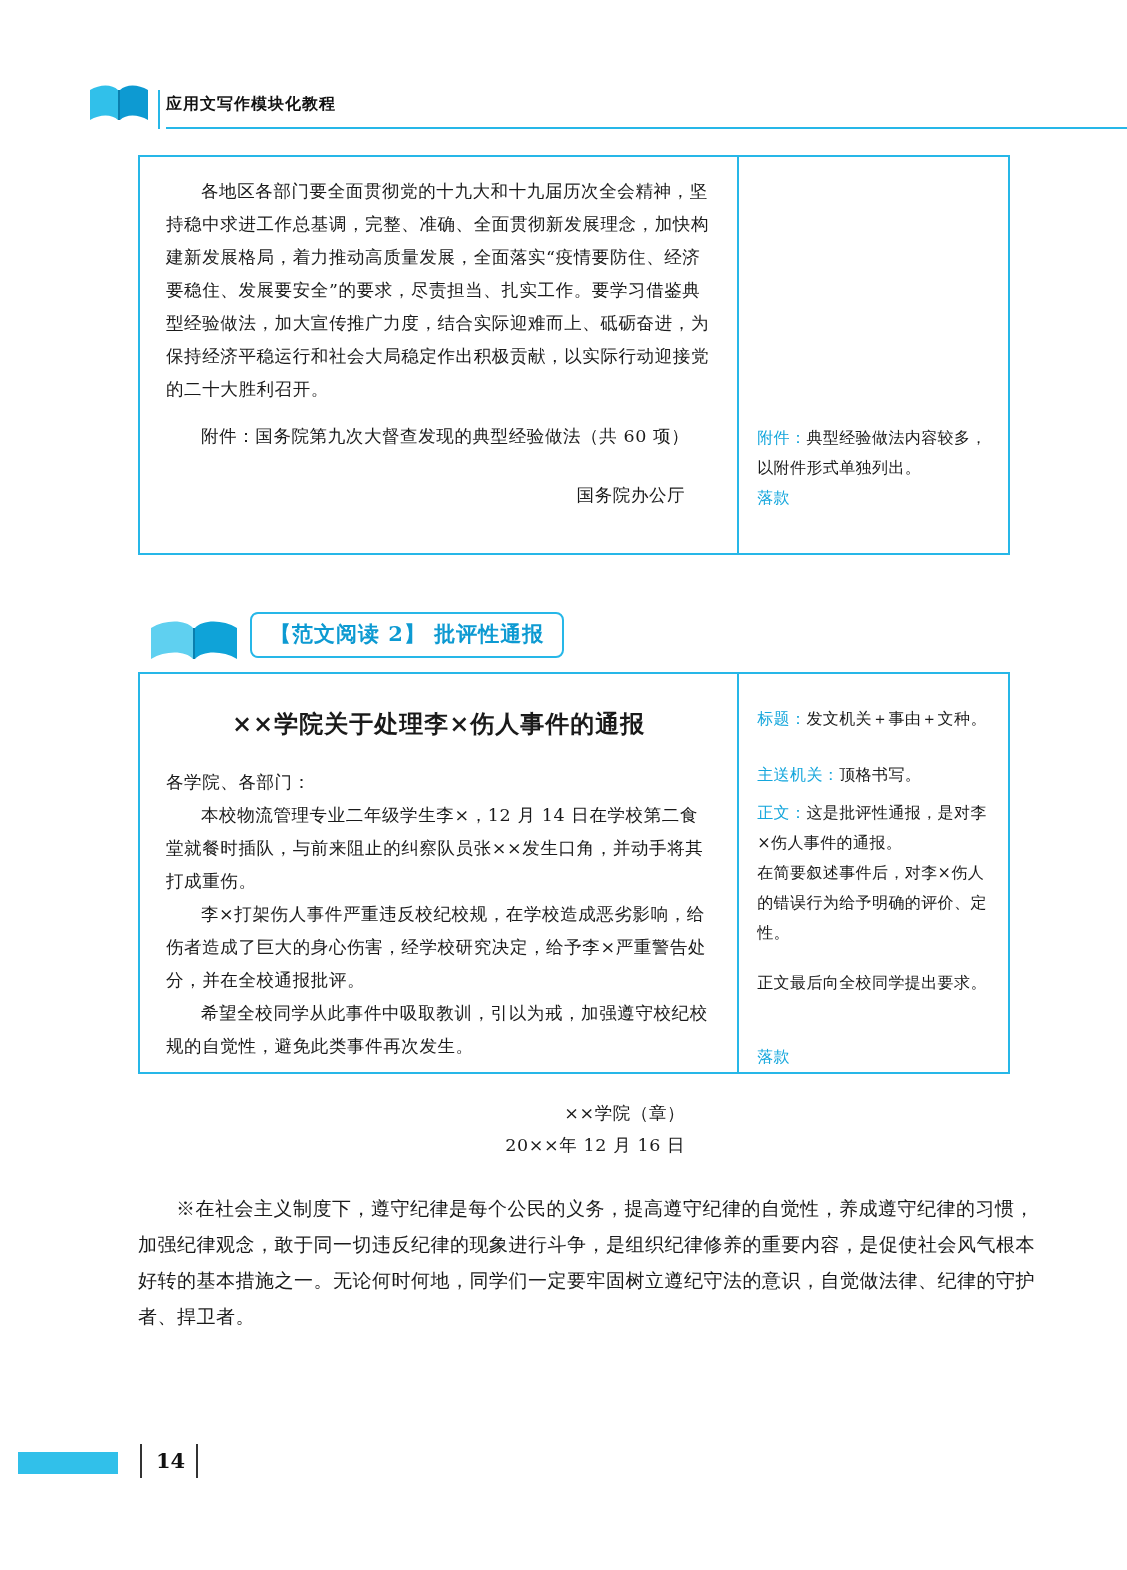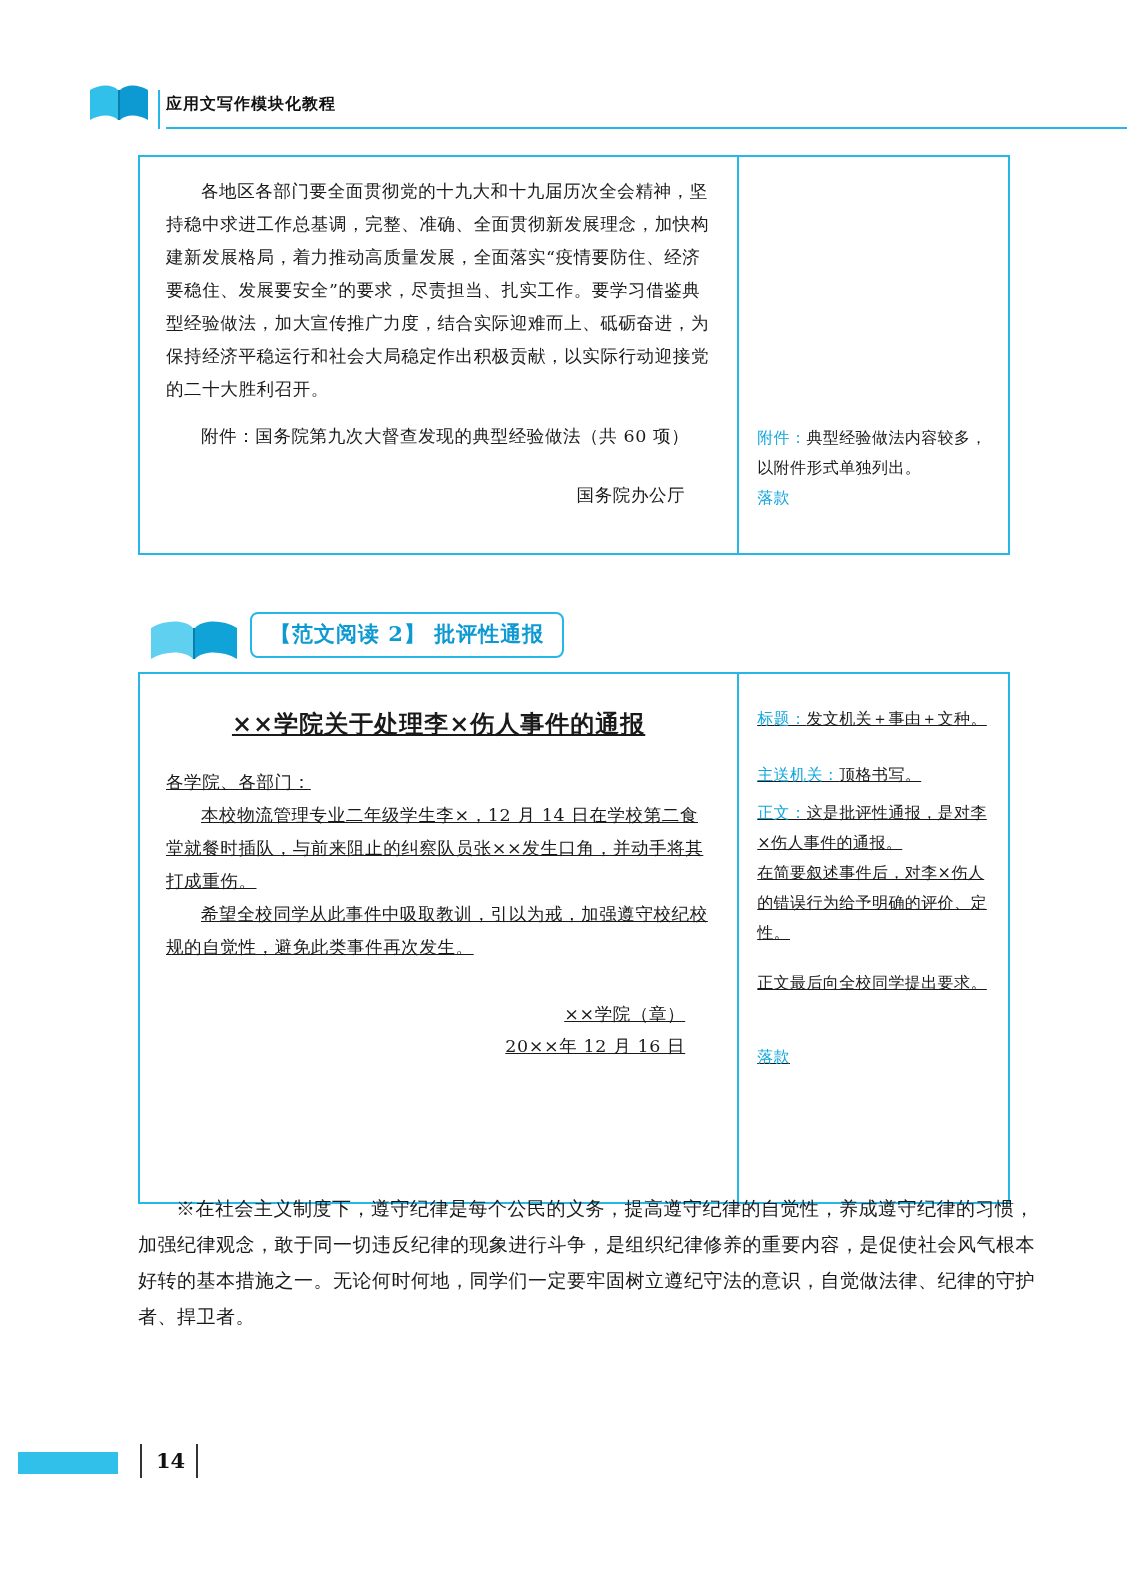"××学院关于处理李×伤人事件的通报" div.example-box { height: 532px -> 402px; text-decoration: underline -> none }
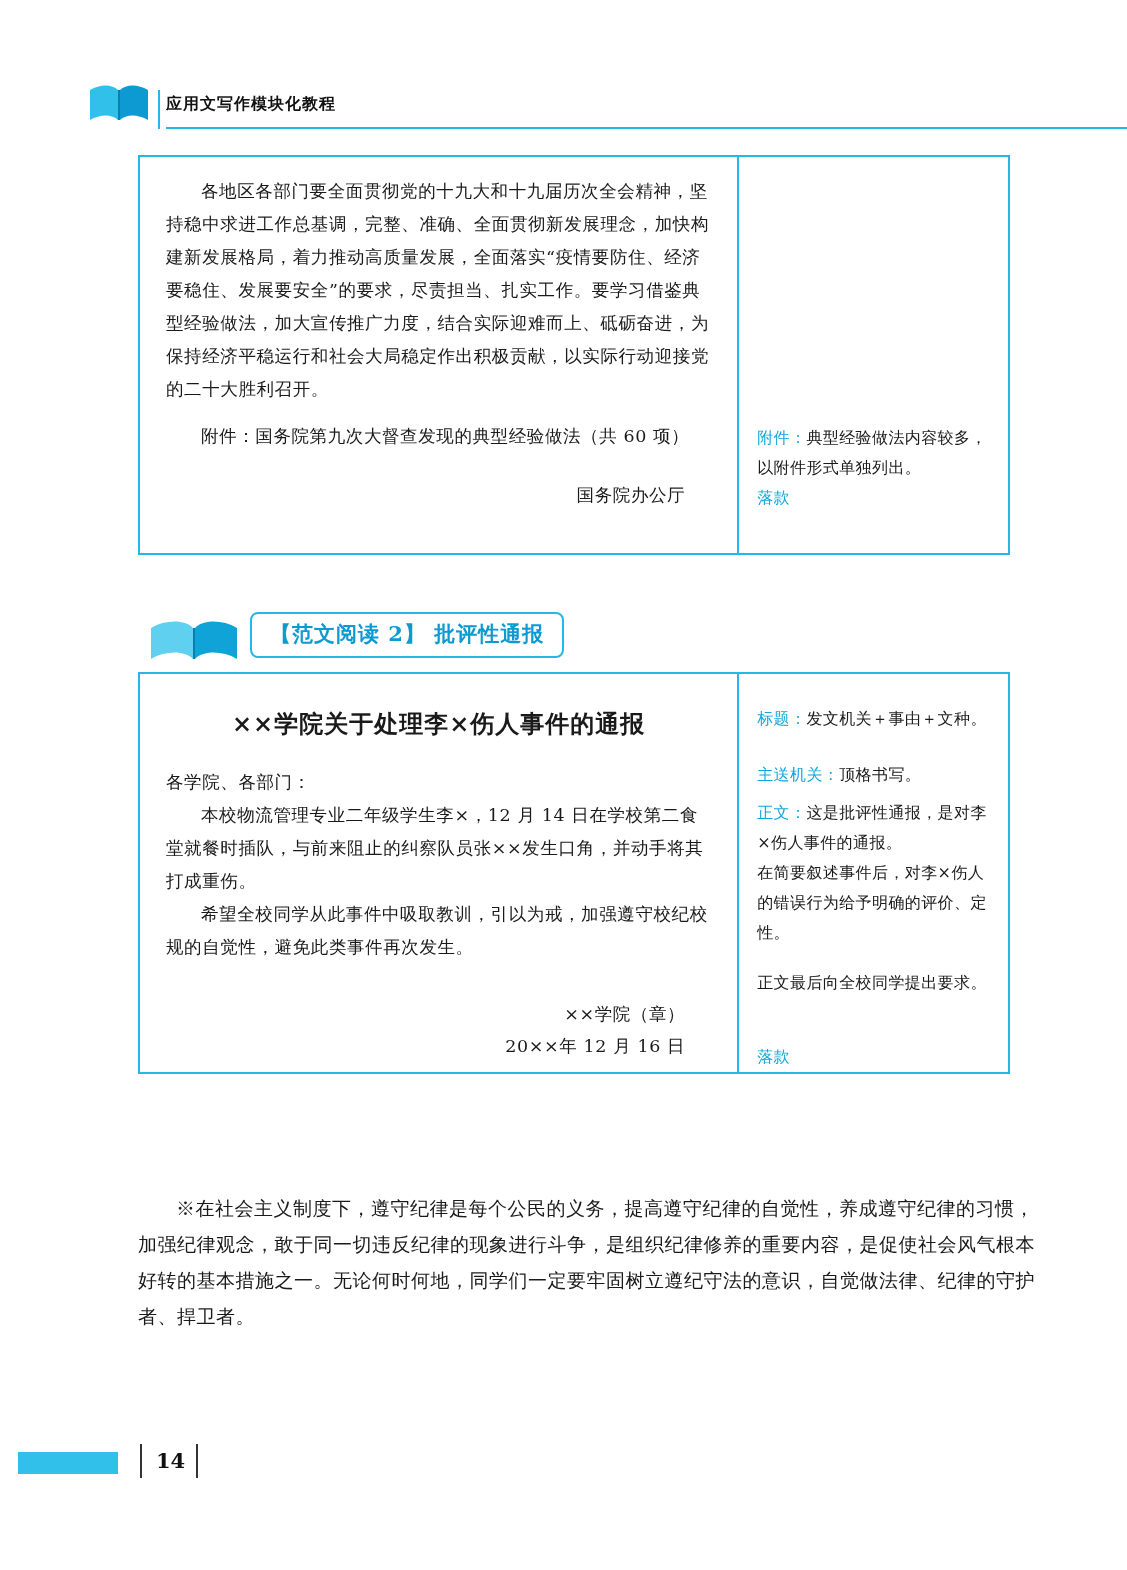"李×打架伤人事件严重违反校纪校规，在学校造成恶劣影响，给伤者造成了巨大的身心伤害" p.doc-p { html: none -> <p>李×打架伤人事件严重违反校纪校规，在学校造成恶劣影响，给伤者造成了巨大的身心伤害，经学校研究决定，给予李×严重警告处分，并在全校通报批评。</p> }
